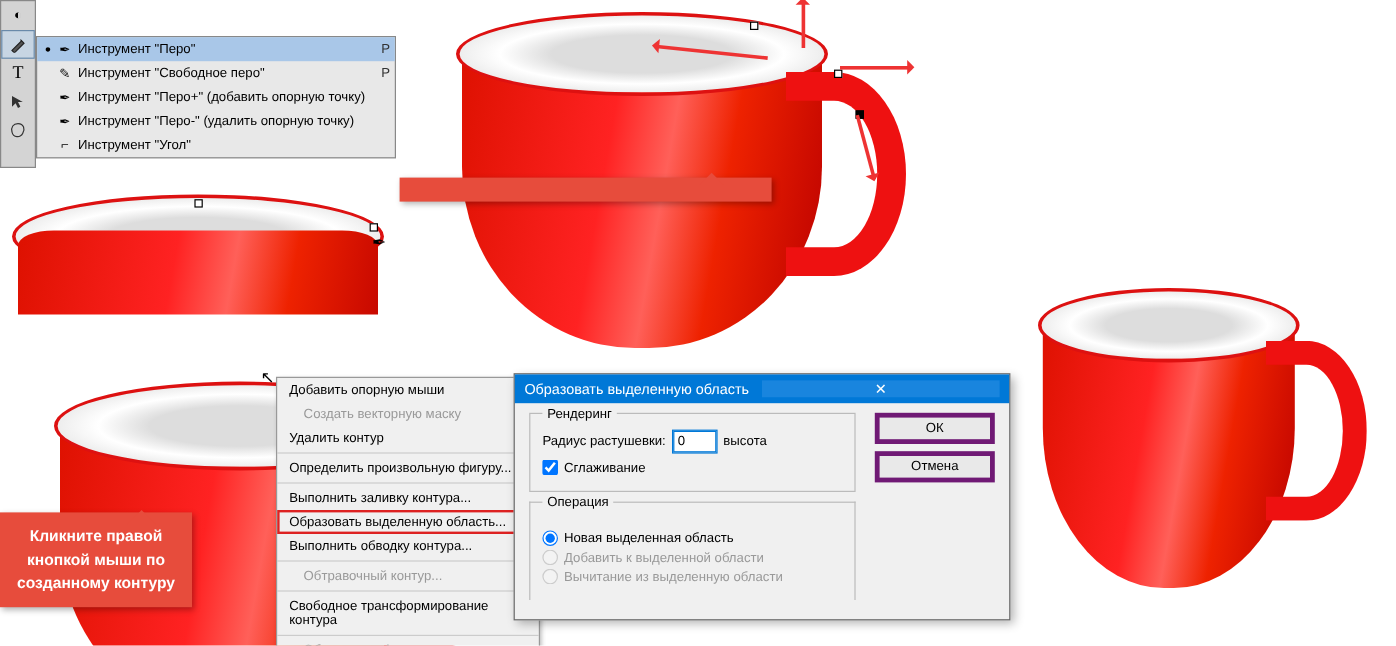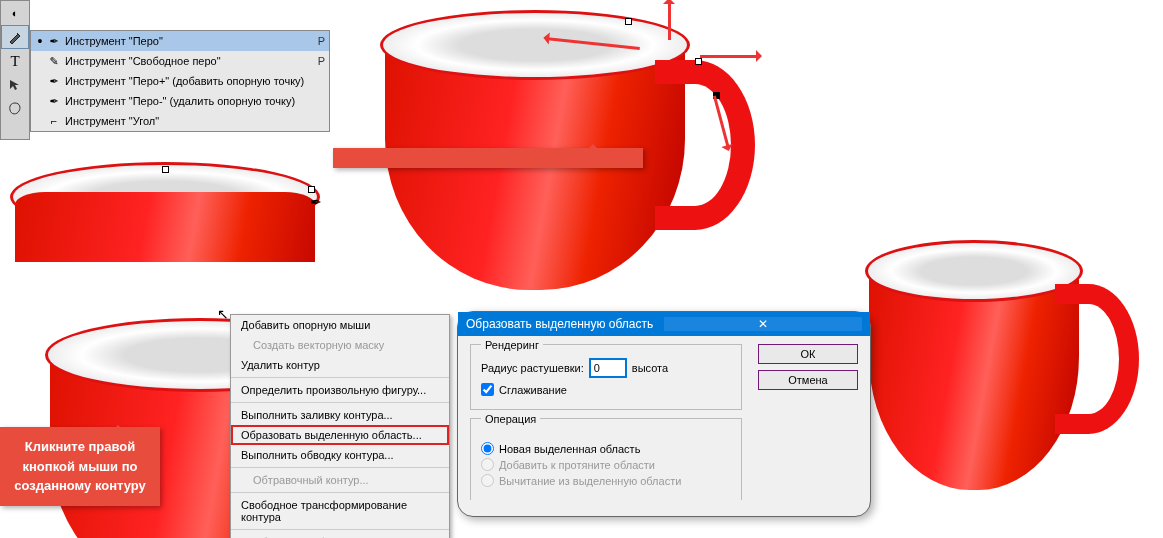"Образовать выделенную область" div.dialog { border-radius: 16px -> none; left: 457px -> 428px }
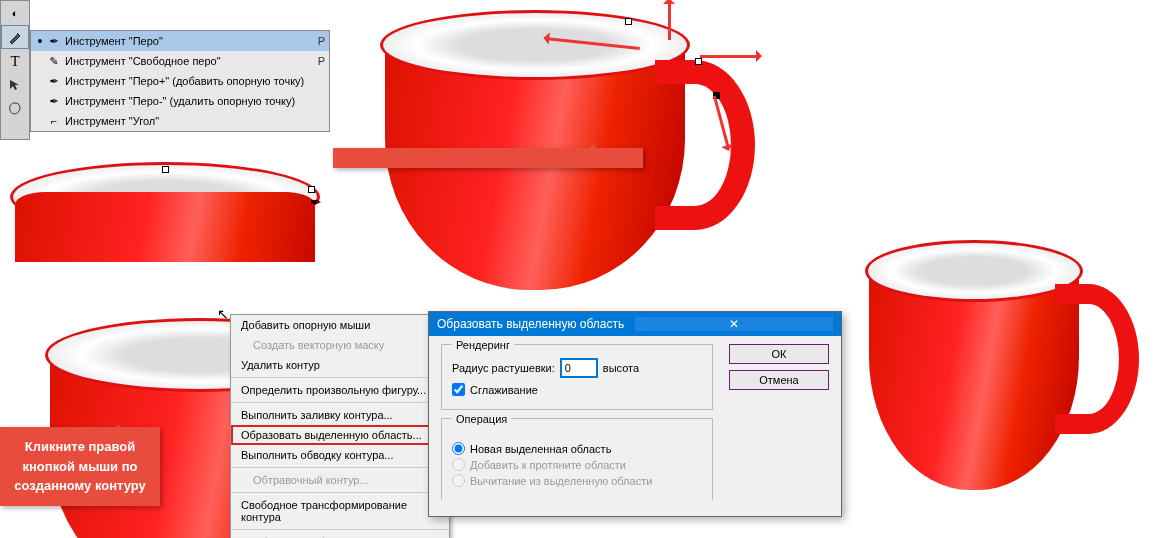"ОК" .btn { border: 1px solid #701a75 -> 4px solid #701a75 }
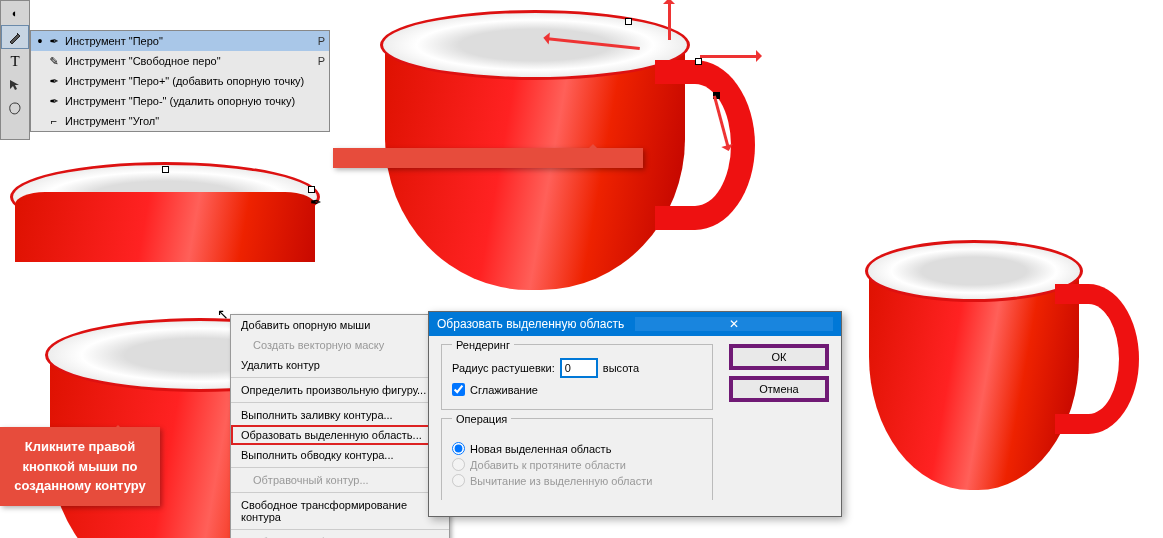"Добавить к протяните области" span { text: протяните -> выделенной }
